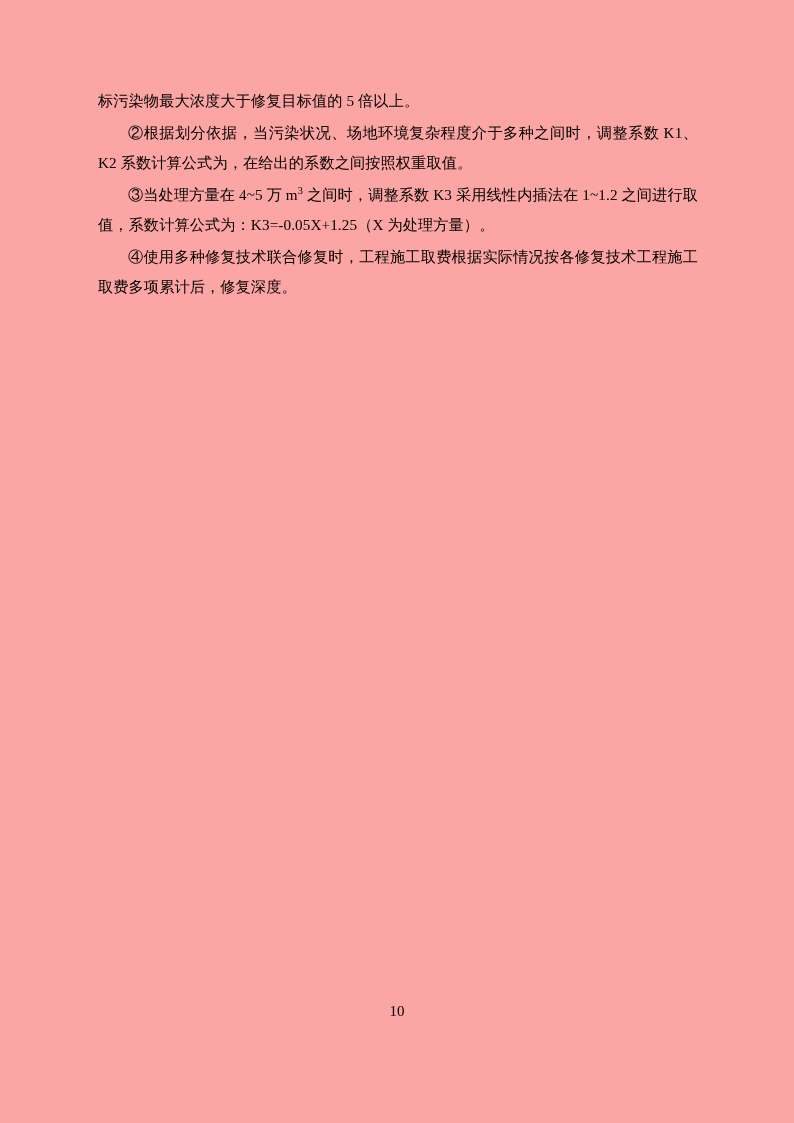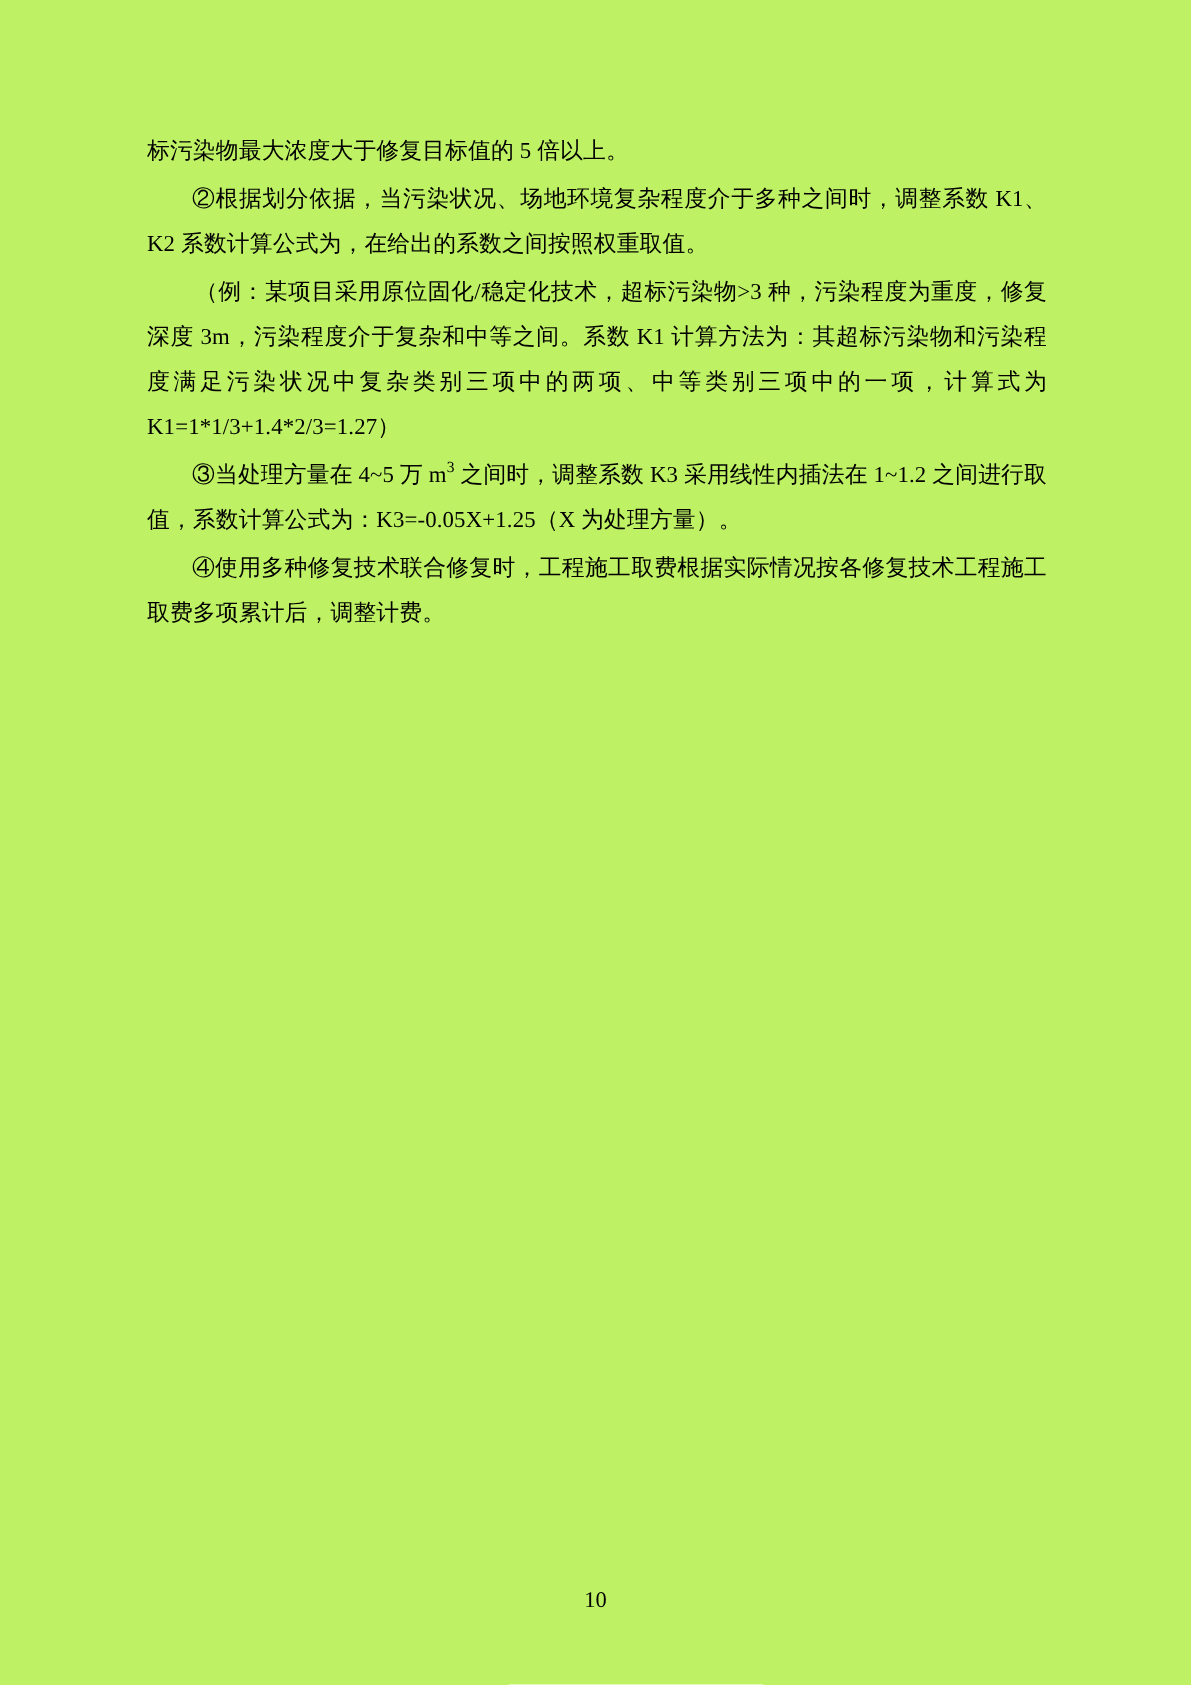"标污染物最大浓度大于修复目标值的 5 倍以上。" .page { background: #bef264 -> #fca5a5 }
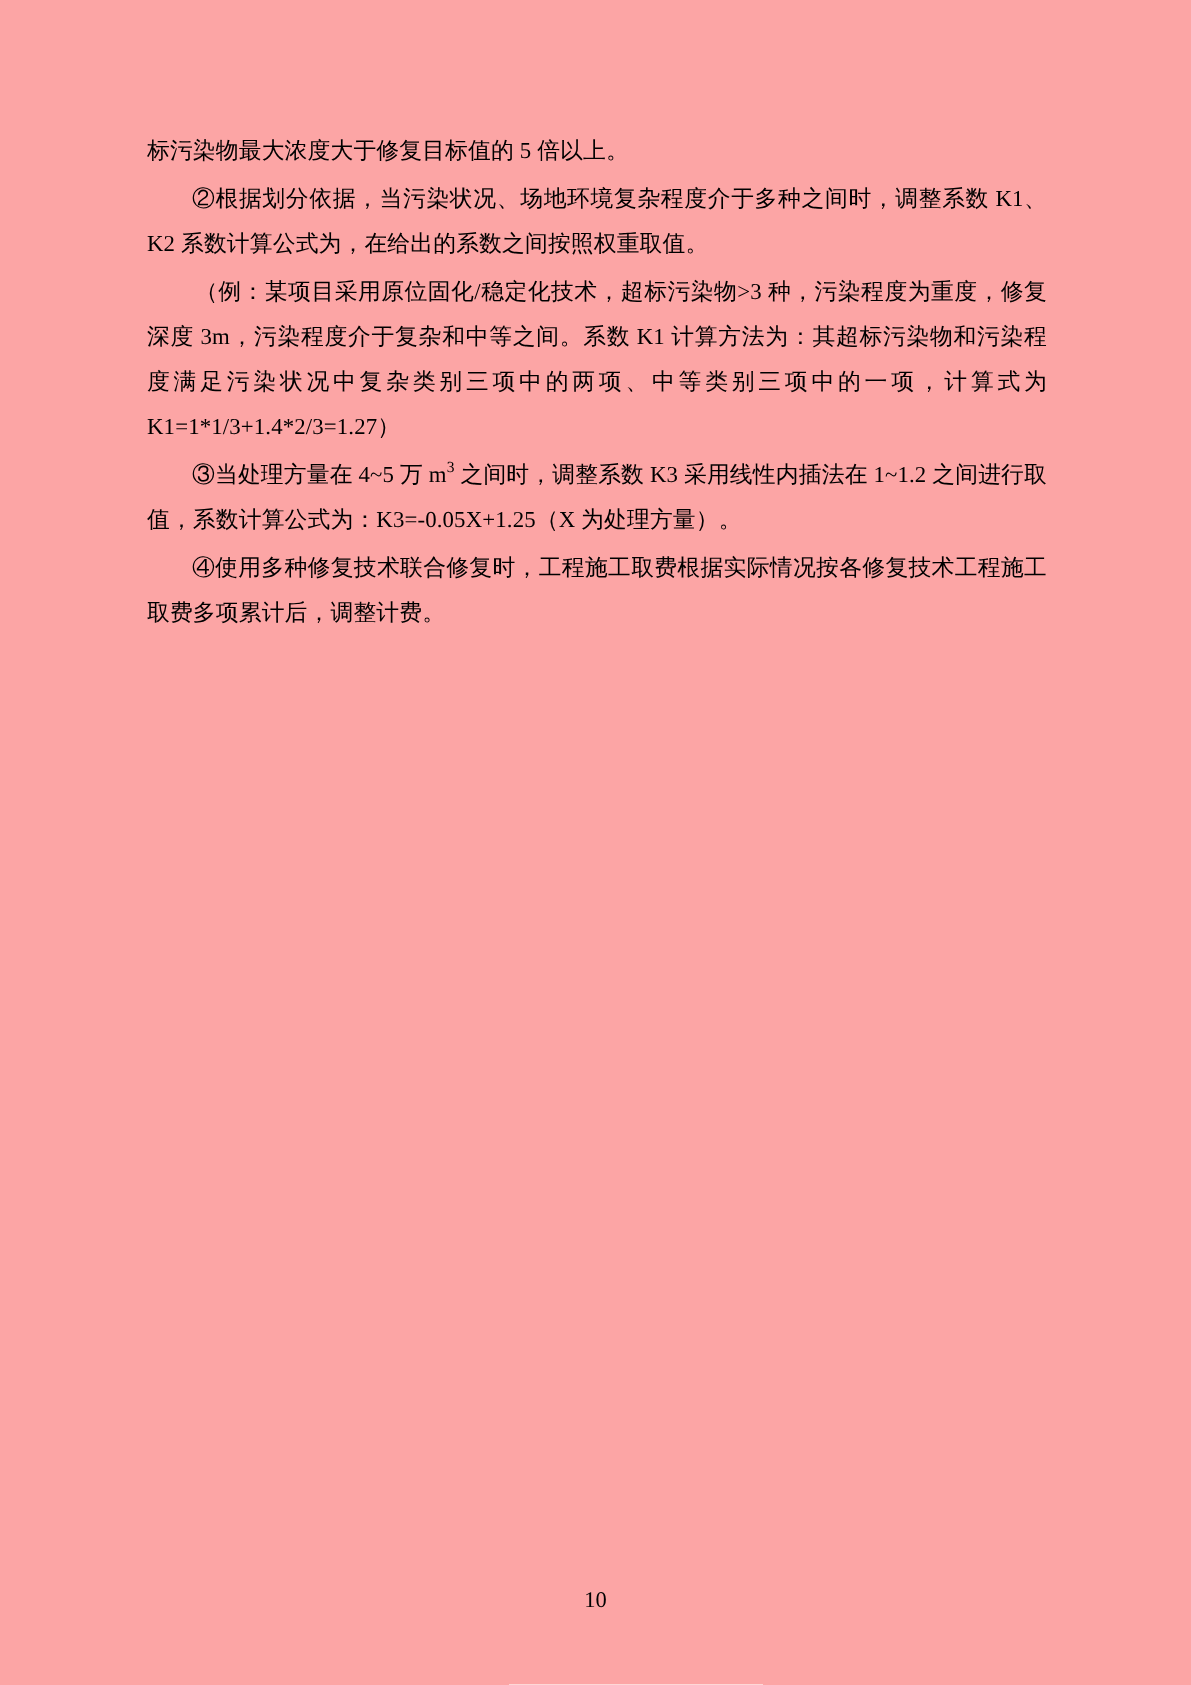"（例：某项目采用原位固化/稳定化技术，超标污染物>3" p.indent2 { html: <p>（例：某项目采用原位固化/稳定化技术，超标污染物&gt;3 种，污染程度为重度，修复深度 3m，污染程度介于复杂和中等之间。系数 K1 计算方法为：其超标污染物和污染程度满足污染状况中复杂类别三项中的两项、中等类别三项中的一项，计算式为 K1=1*1/3+1.4*2/3=1.27）</p> -> none }
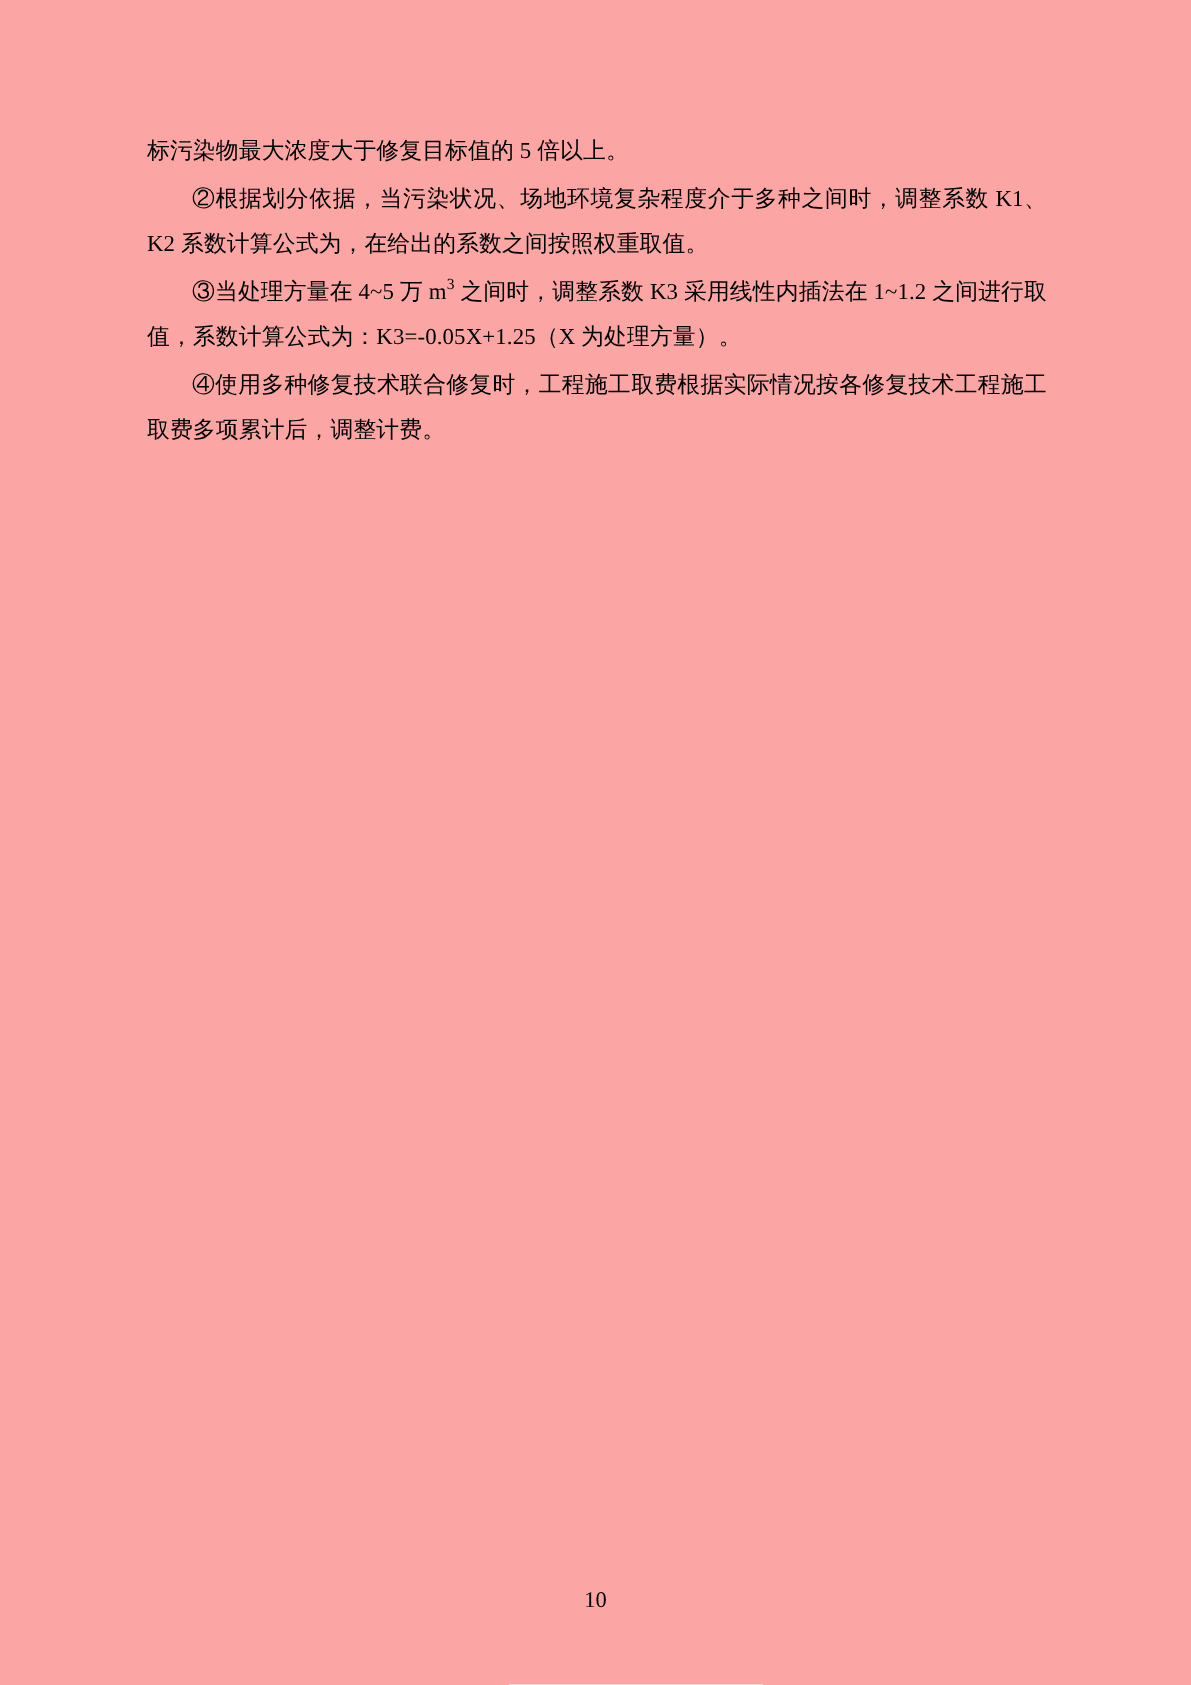"④使用多种修复技术联合修复时，工程施工取费根据实际情况按各修复技术工程施工取费多" p.indent { text: 调整计费 -> 修复深度 }
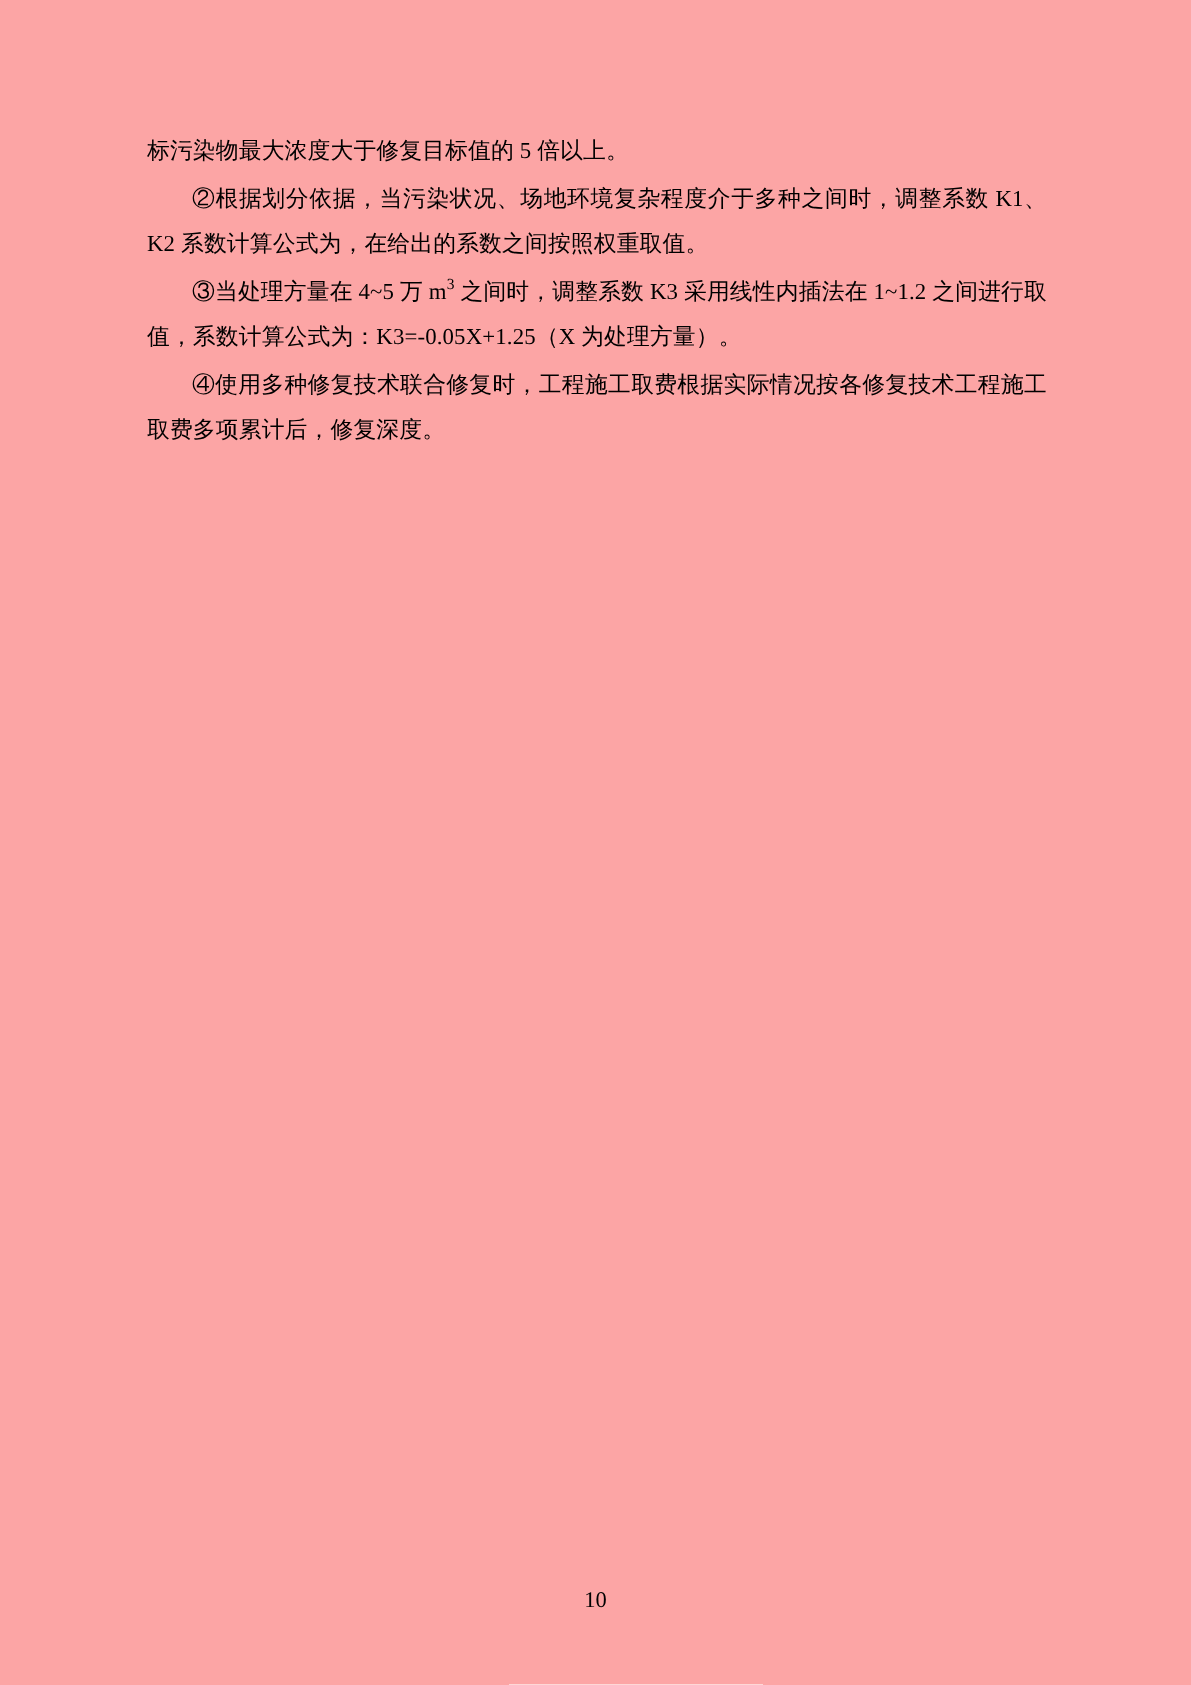"10" .page-number { top: 1059px -> 1003px }
